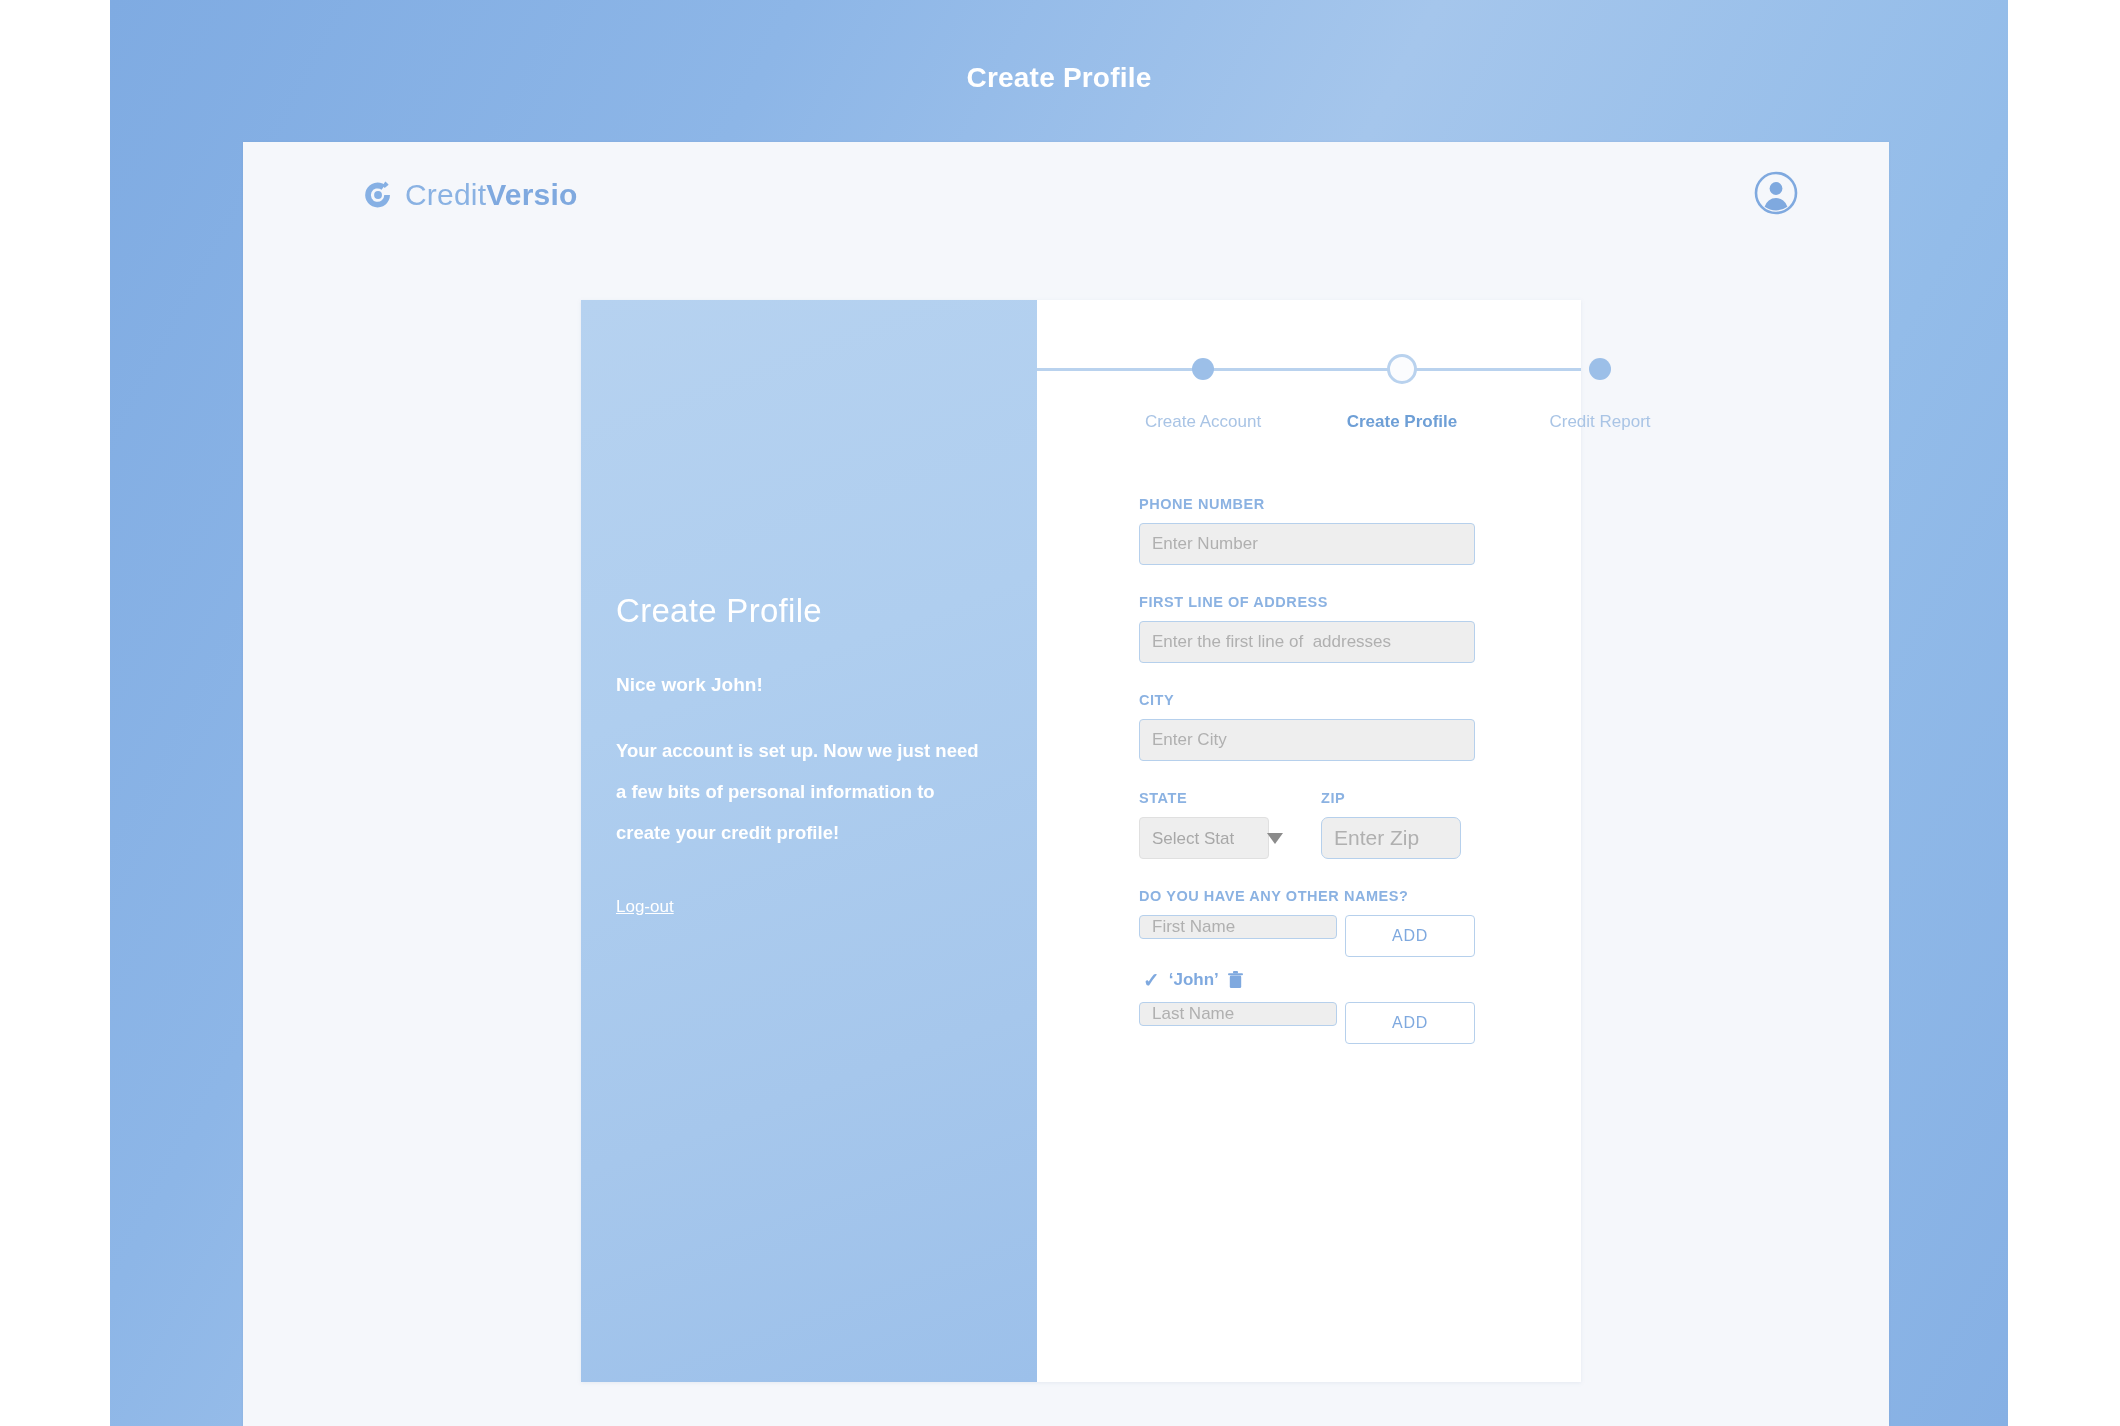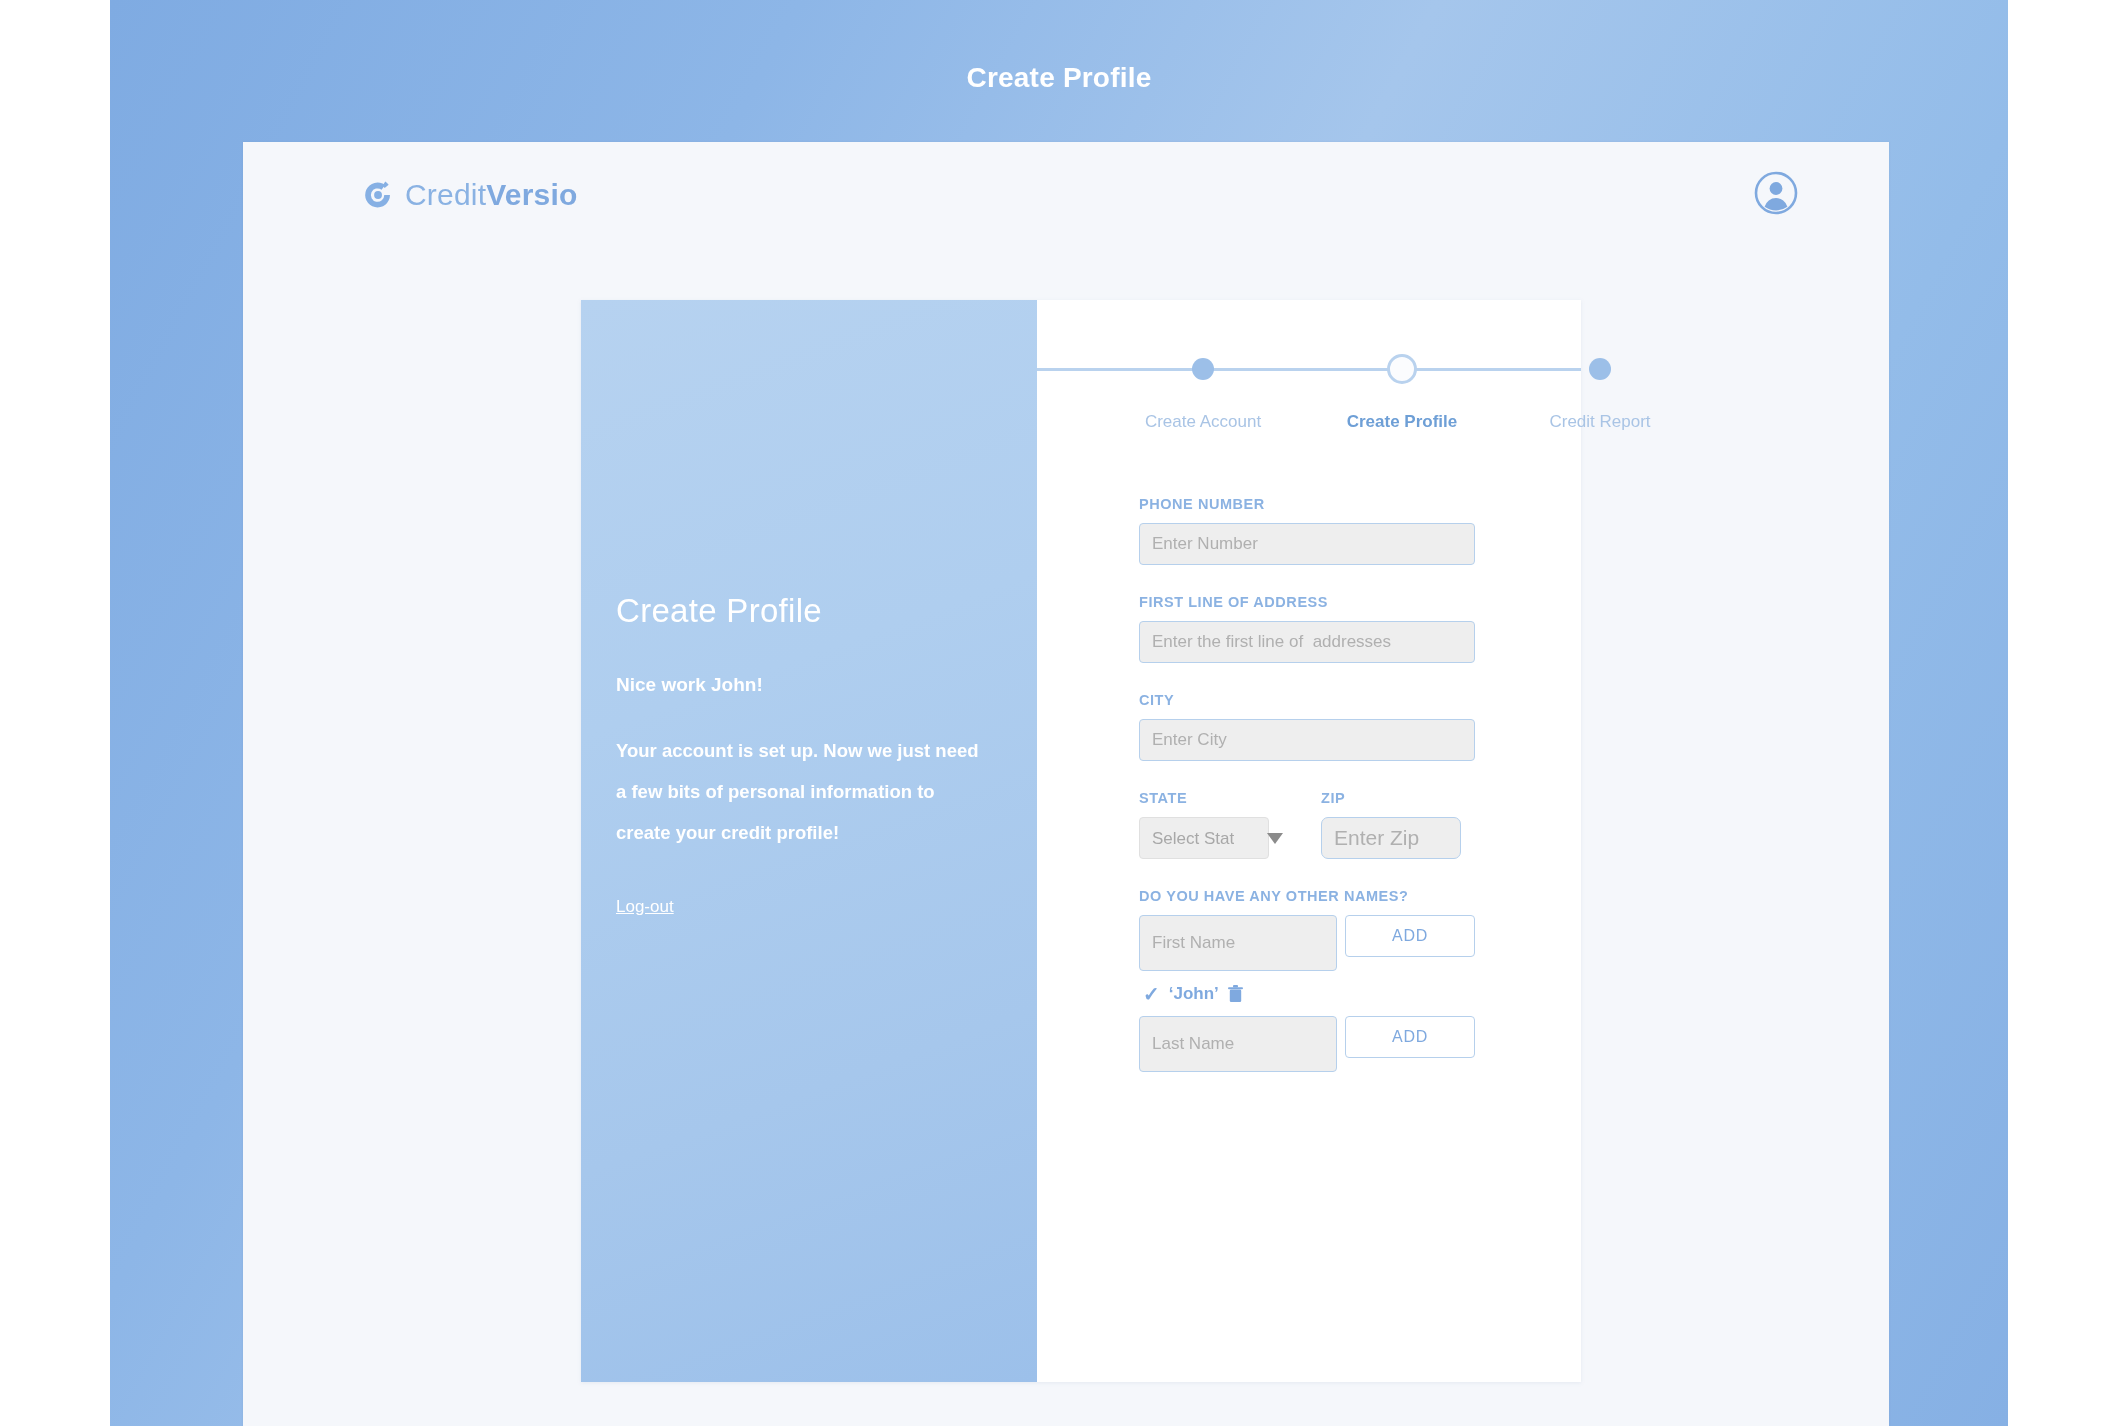"First Name" .name-input { height: 56px -> 24px }
